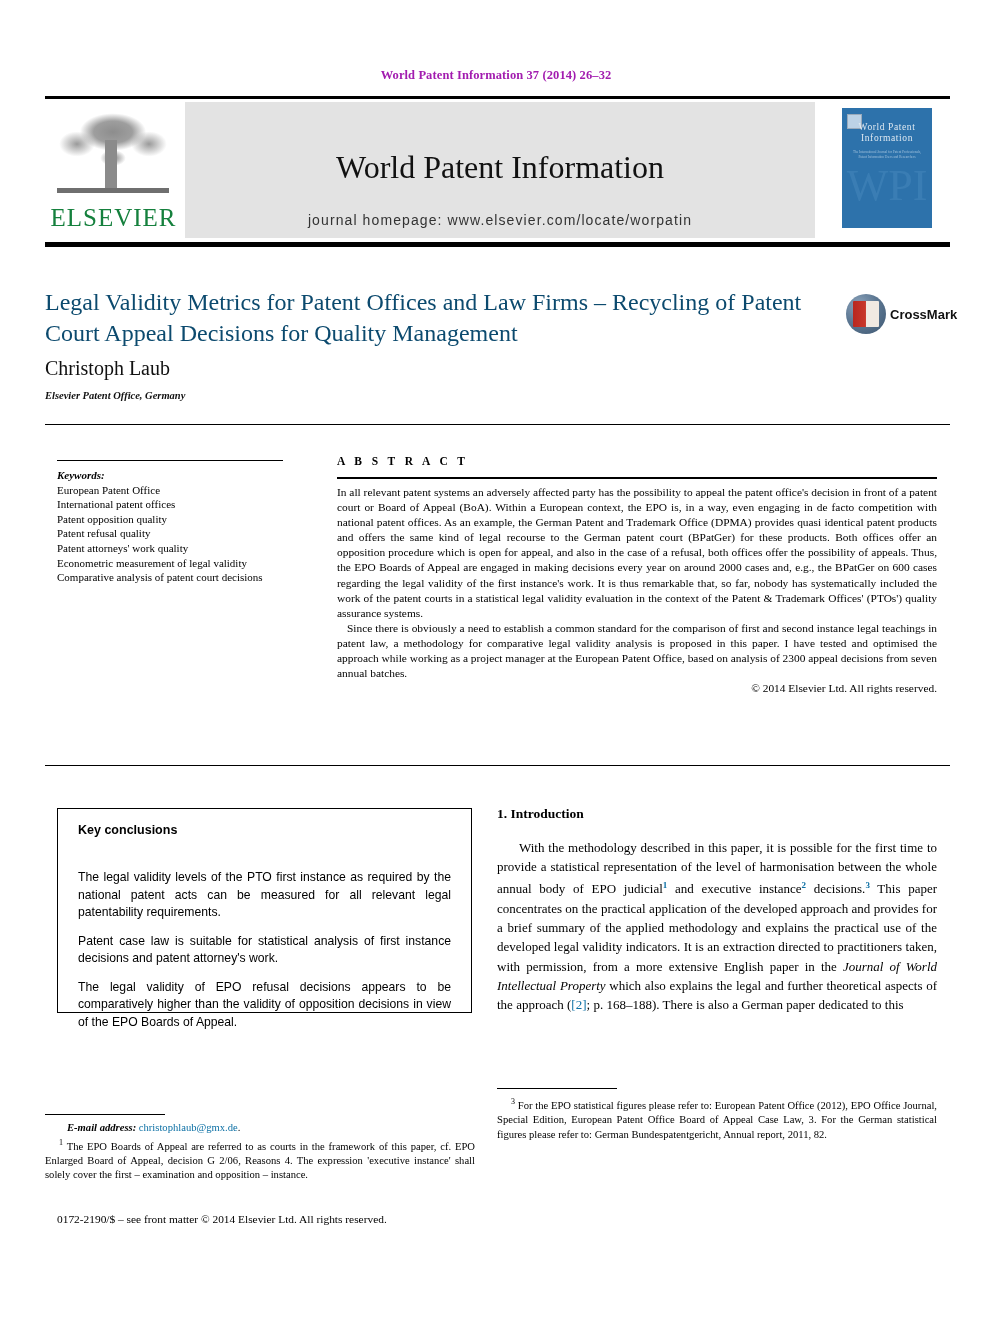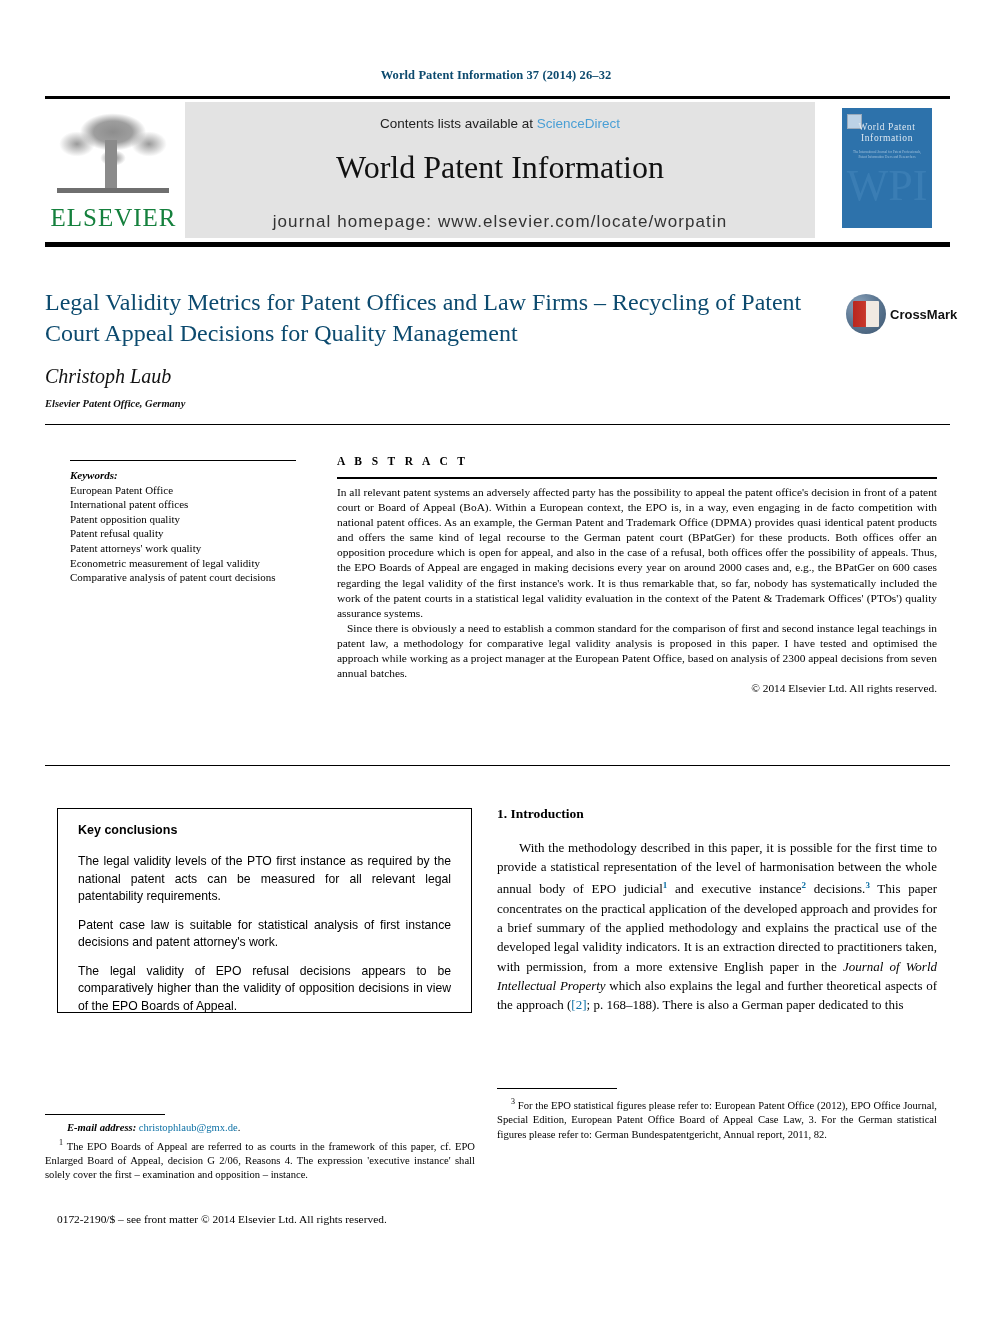"World Patent Information 37 (2014)" .running-head { color: #0c4a6e -> #a21caf }
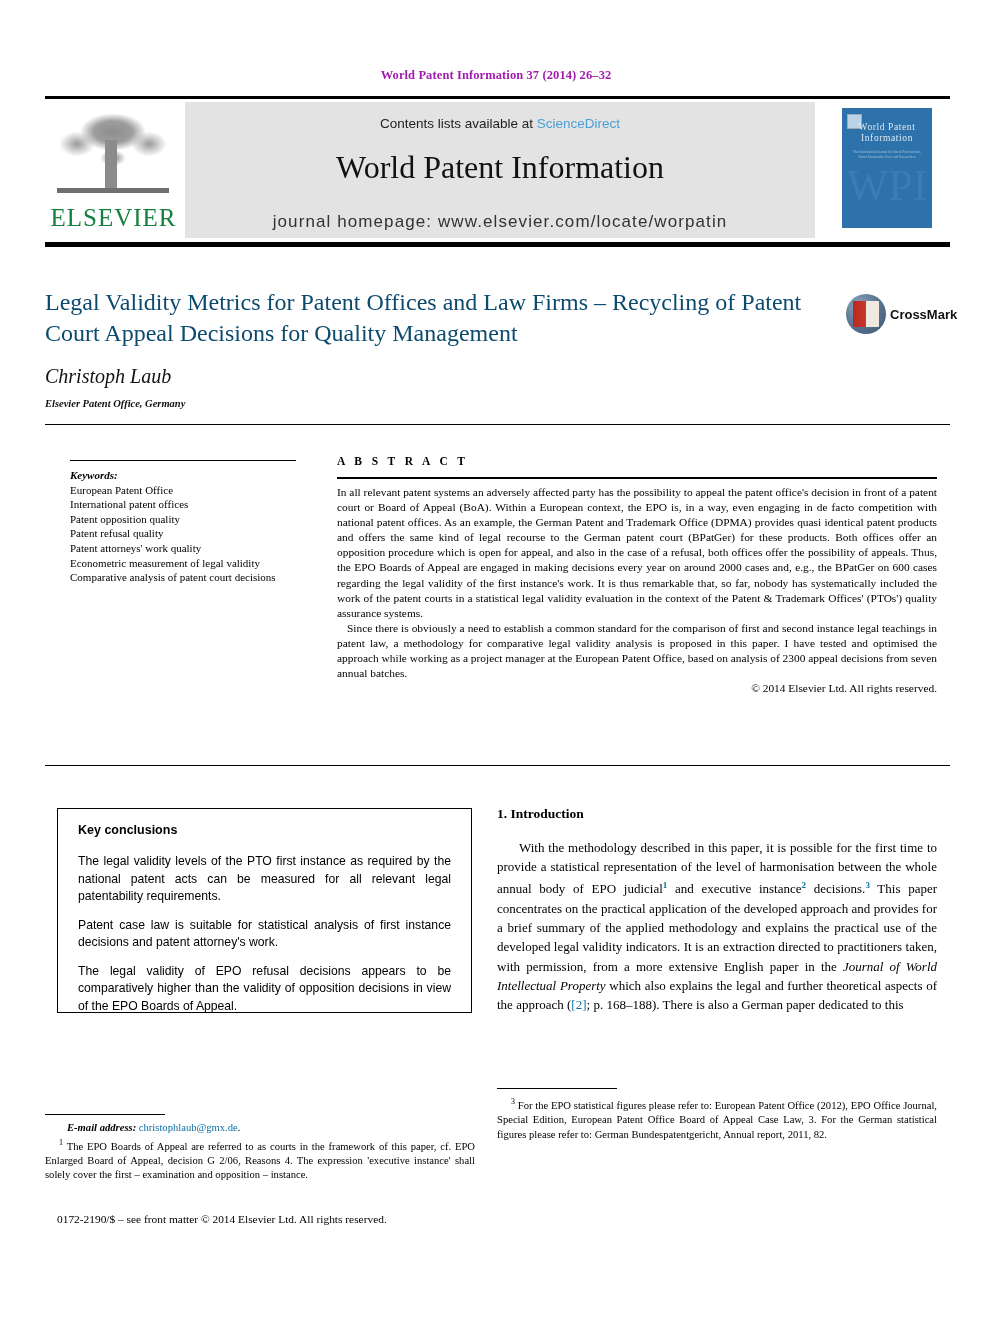"Contents lists available at" div.contents-line { html: <div><span>Contents lists available at </span><span>ScienceDirect</span></div> -> none }
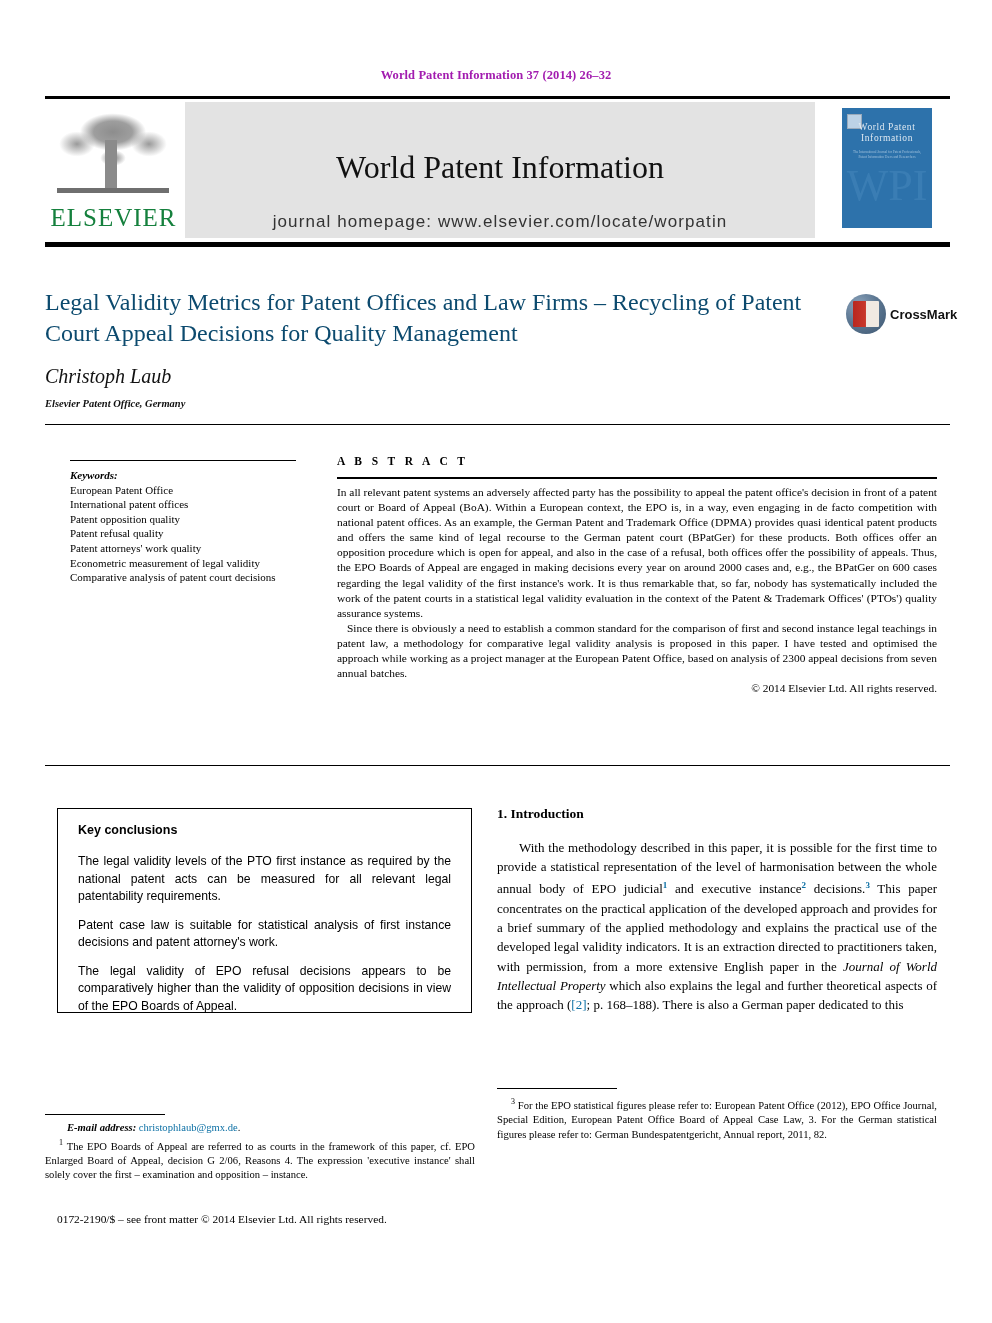"journal homepage:" .homepage-line { font-size: 17px -> 14px }
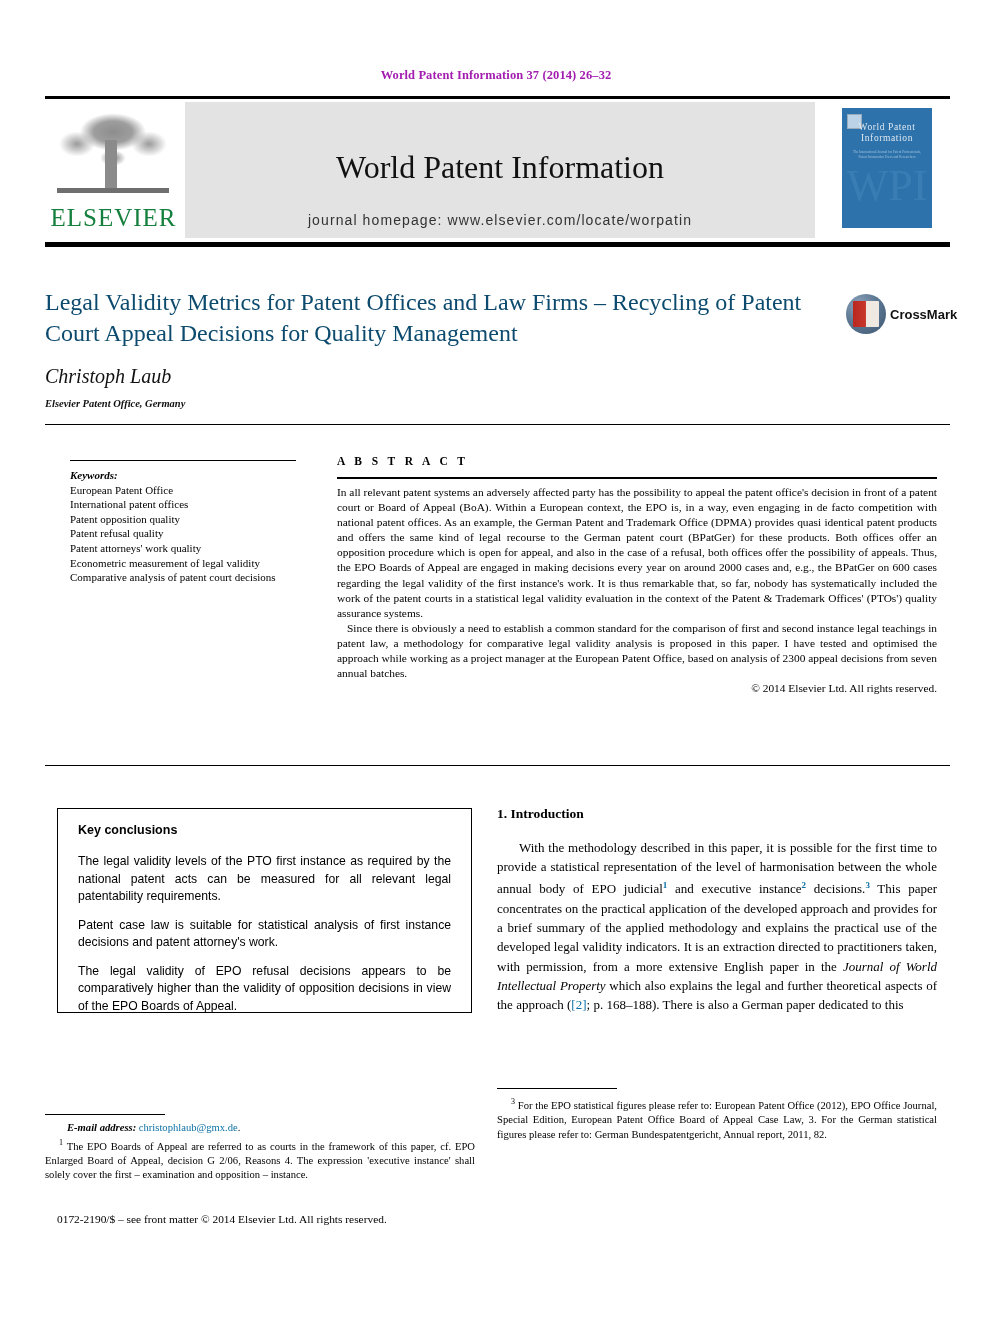"Christoph Laub" .author { font-style: italic -> none; margin-top: 16px -> 8px }
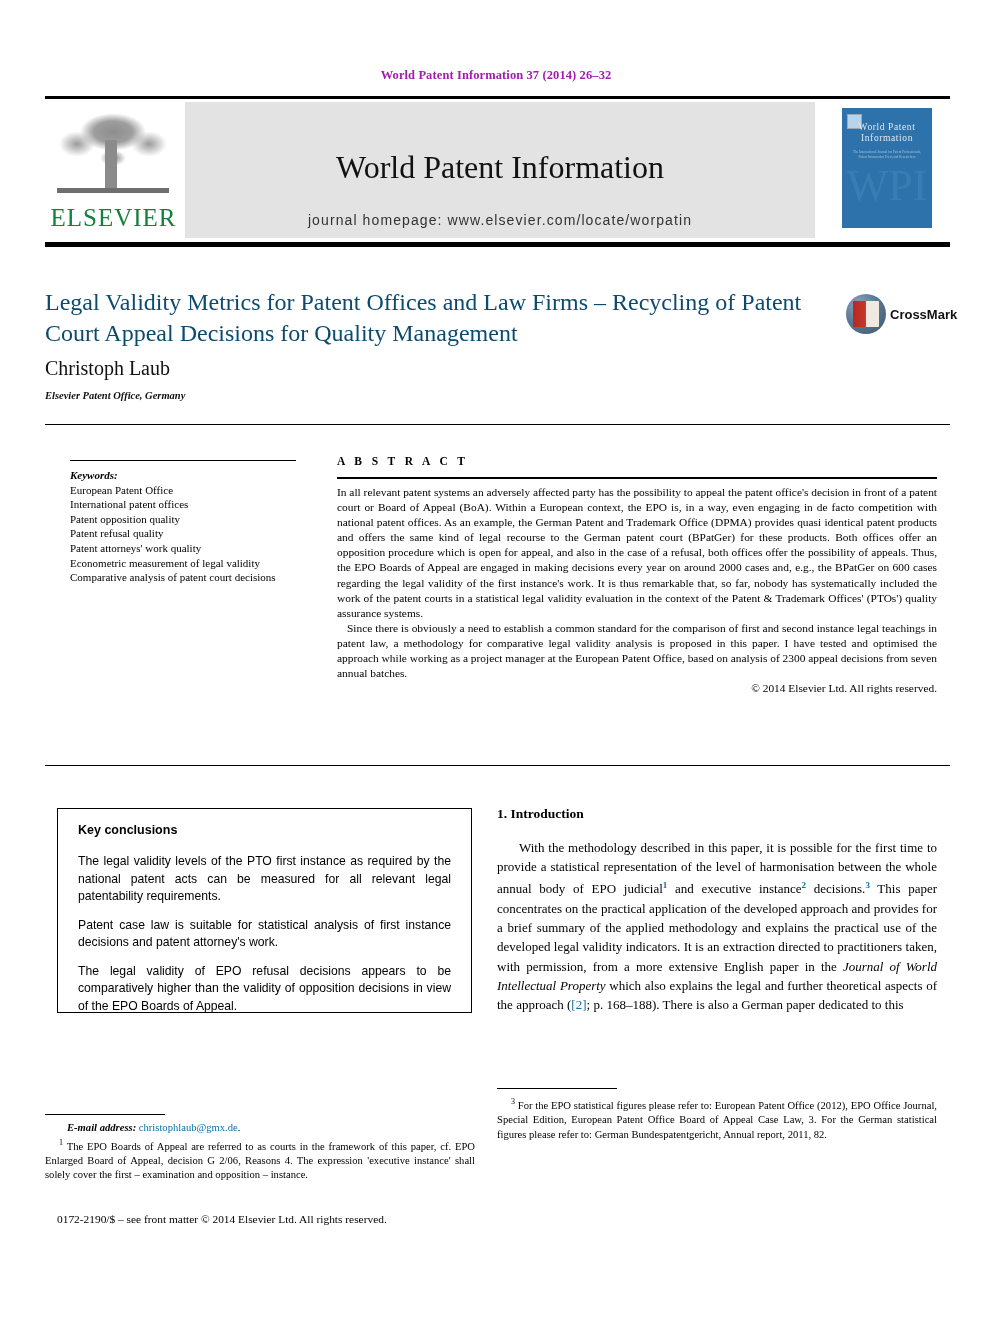"Keywords:" .keywords { left: 70px -> 57px }
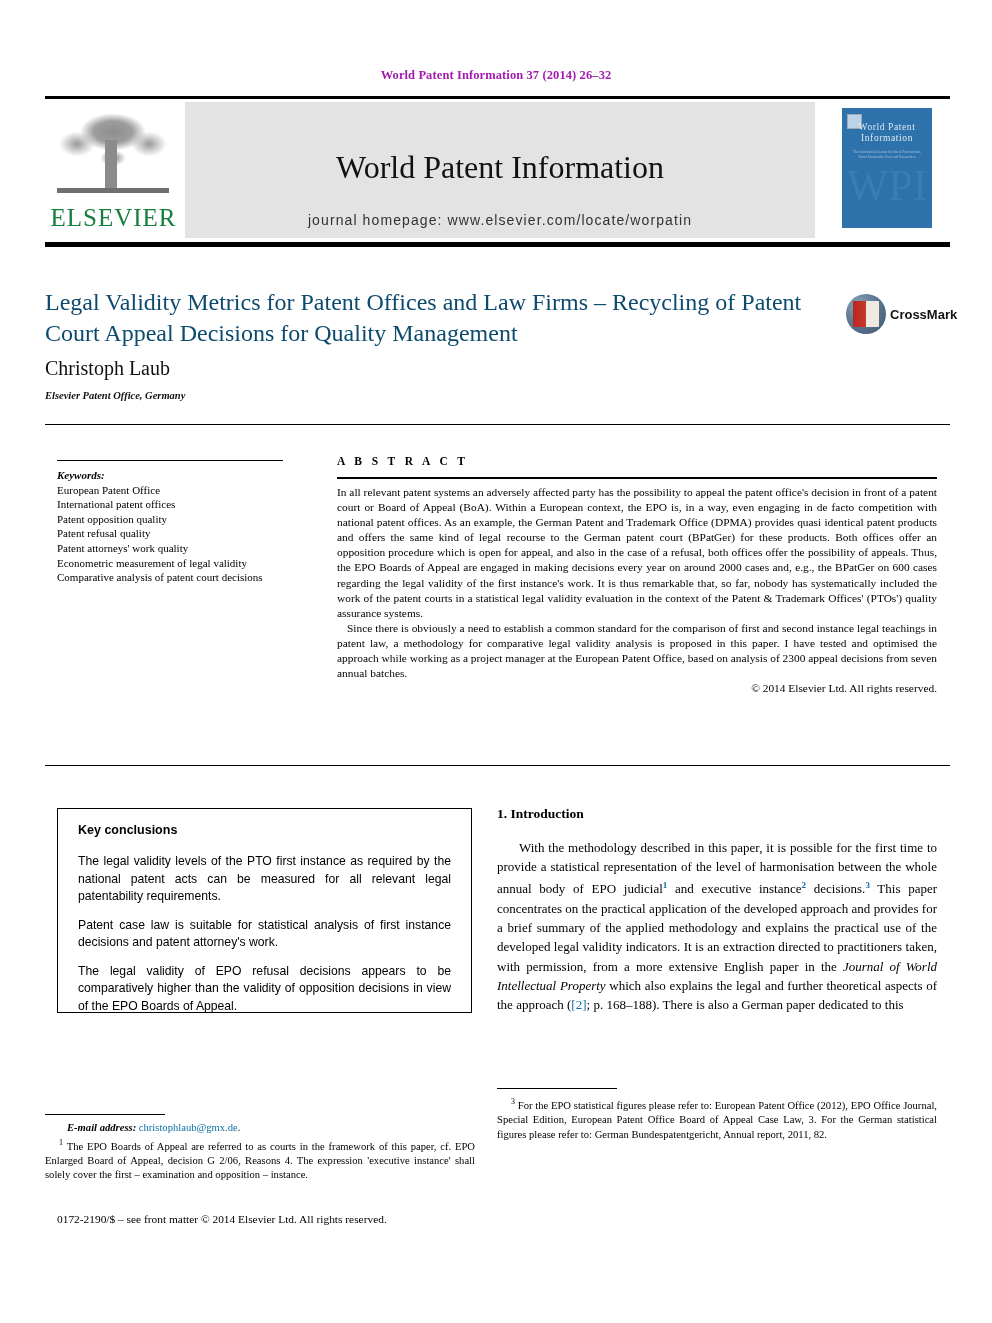"Key conclusions" .key-title { margin-bottom: 16px -> 32px }
